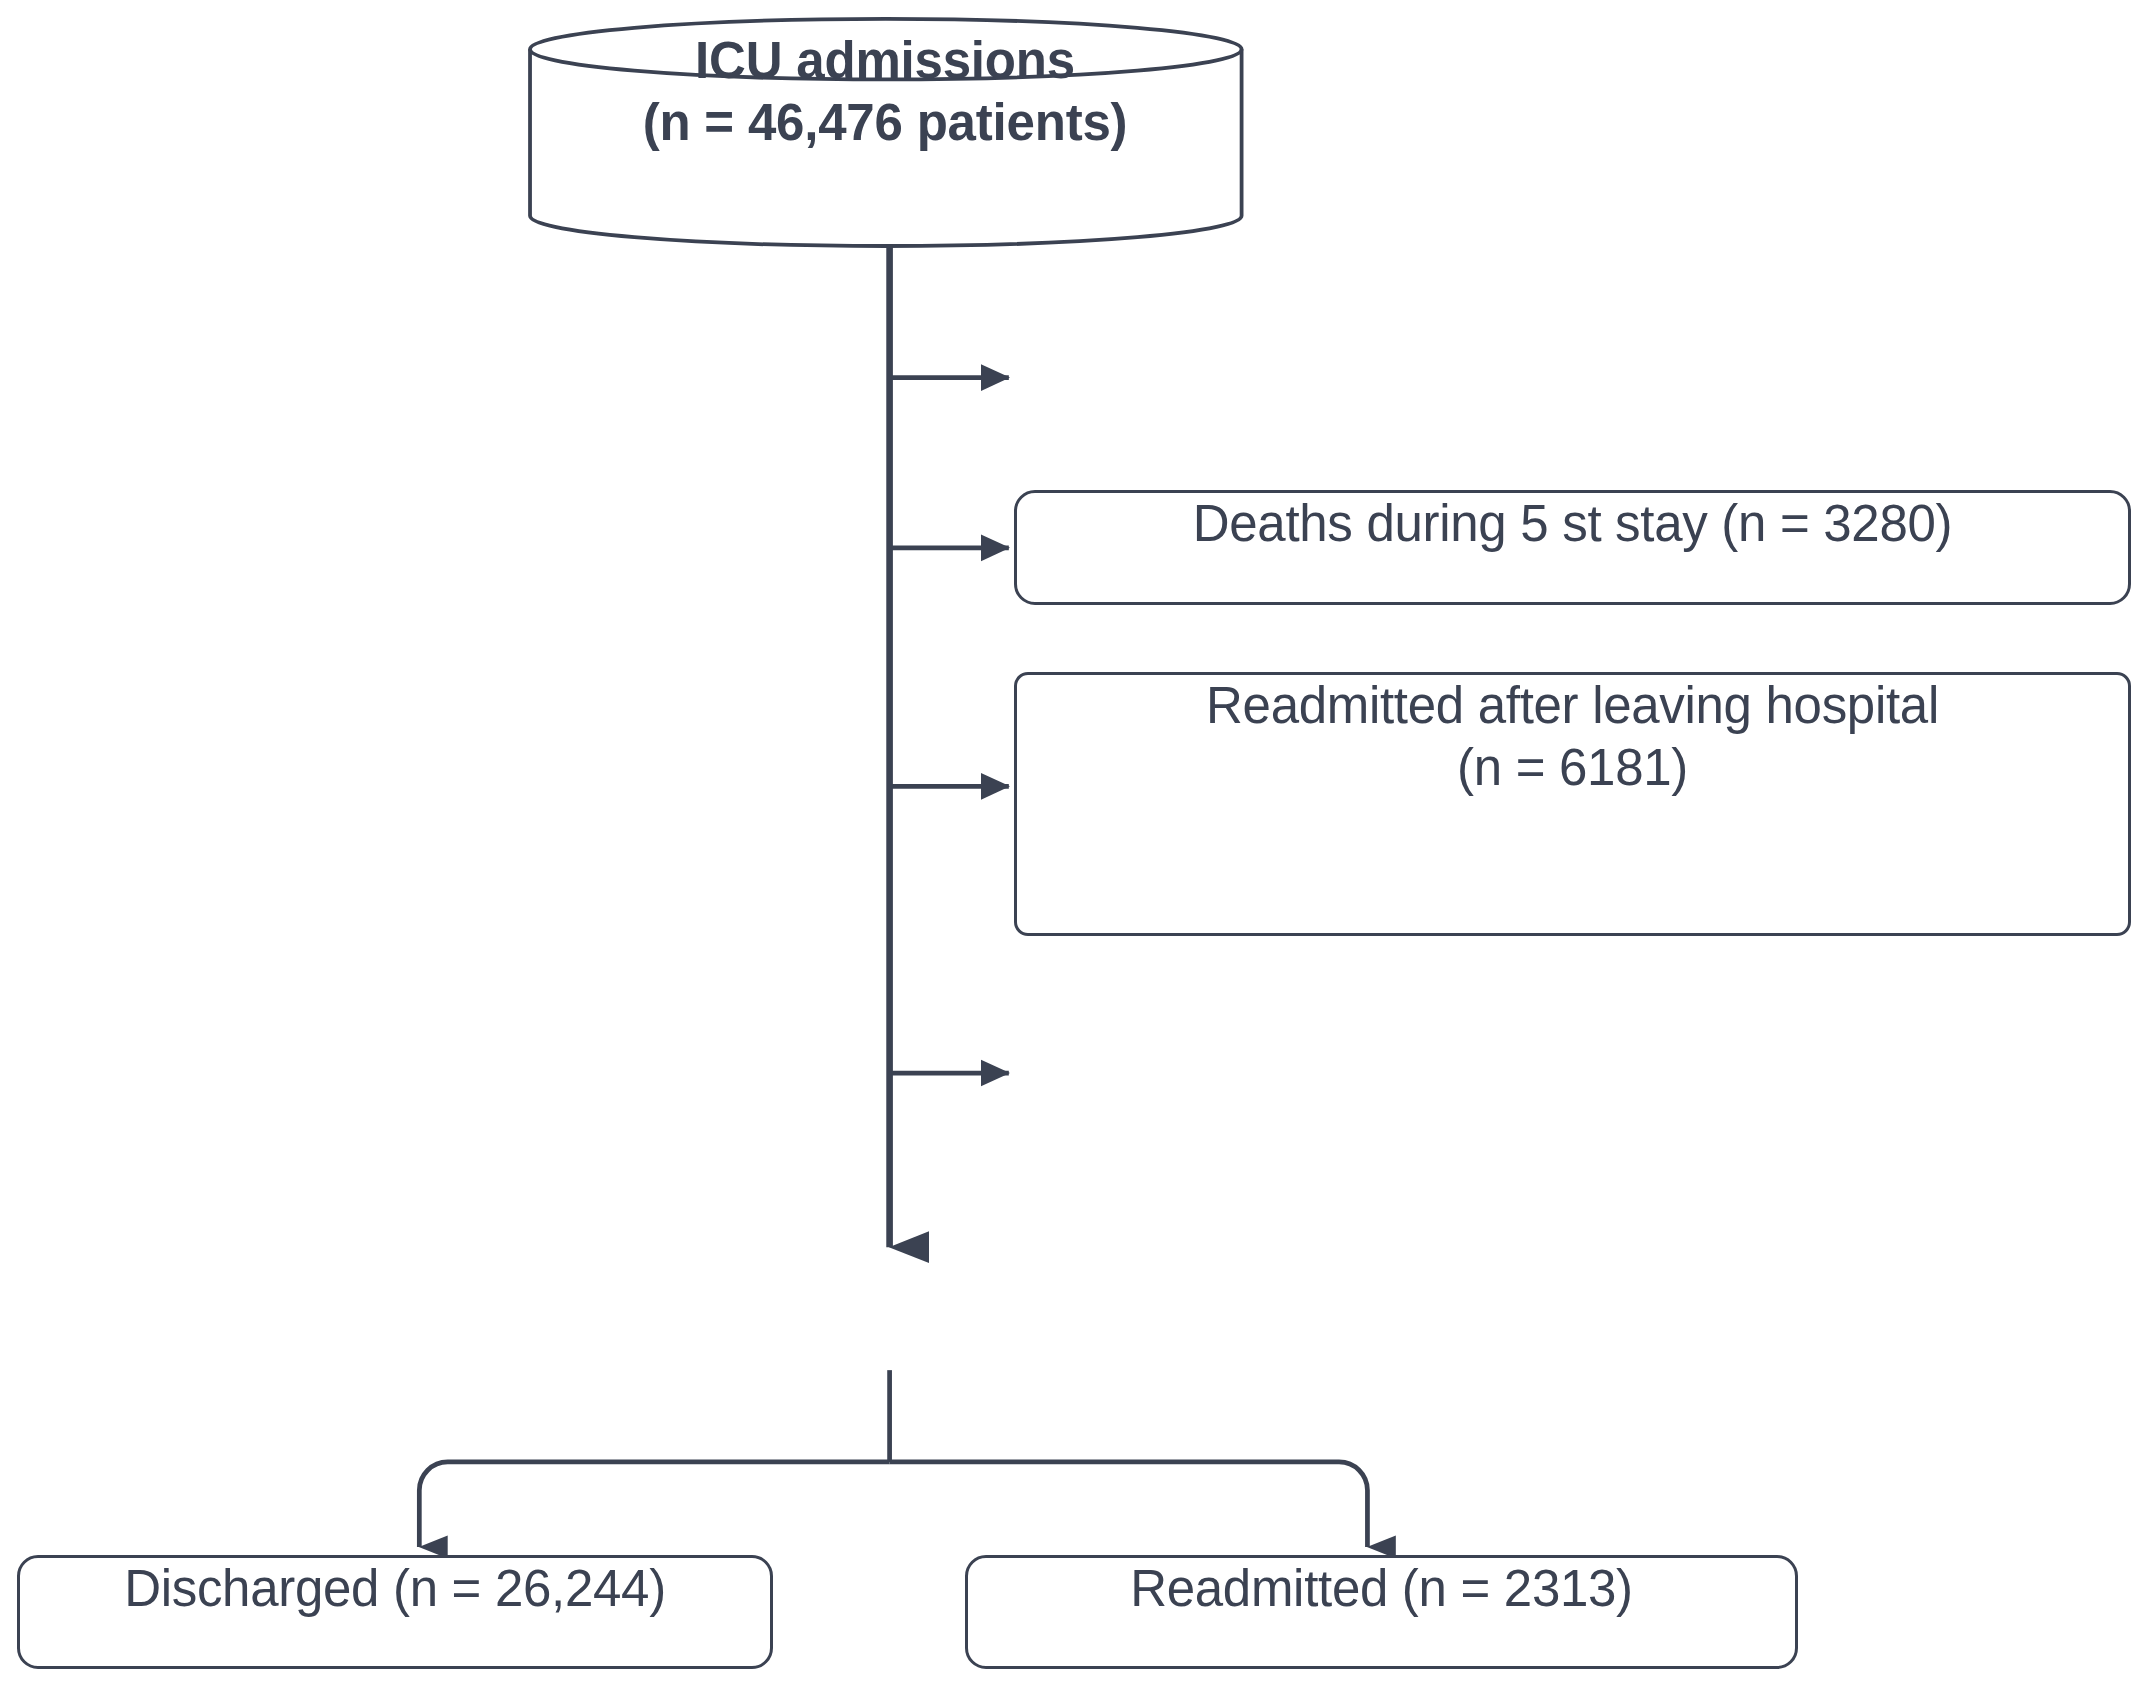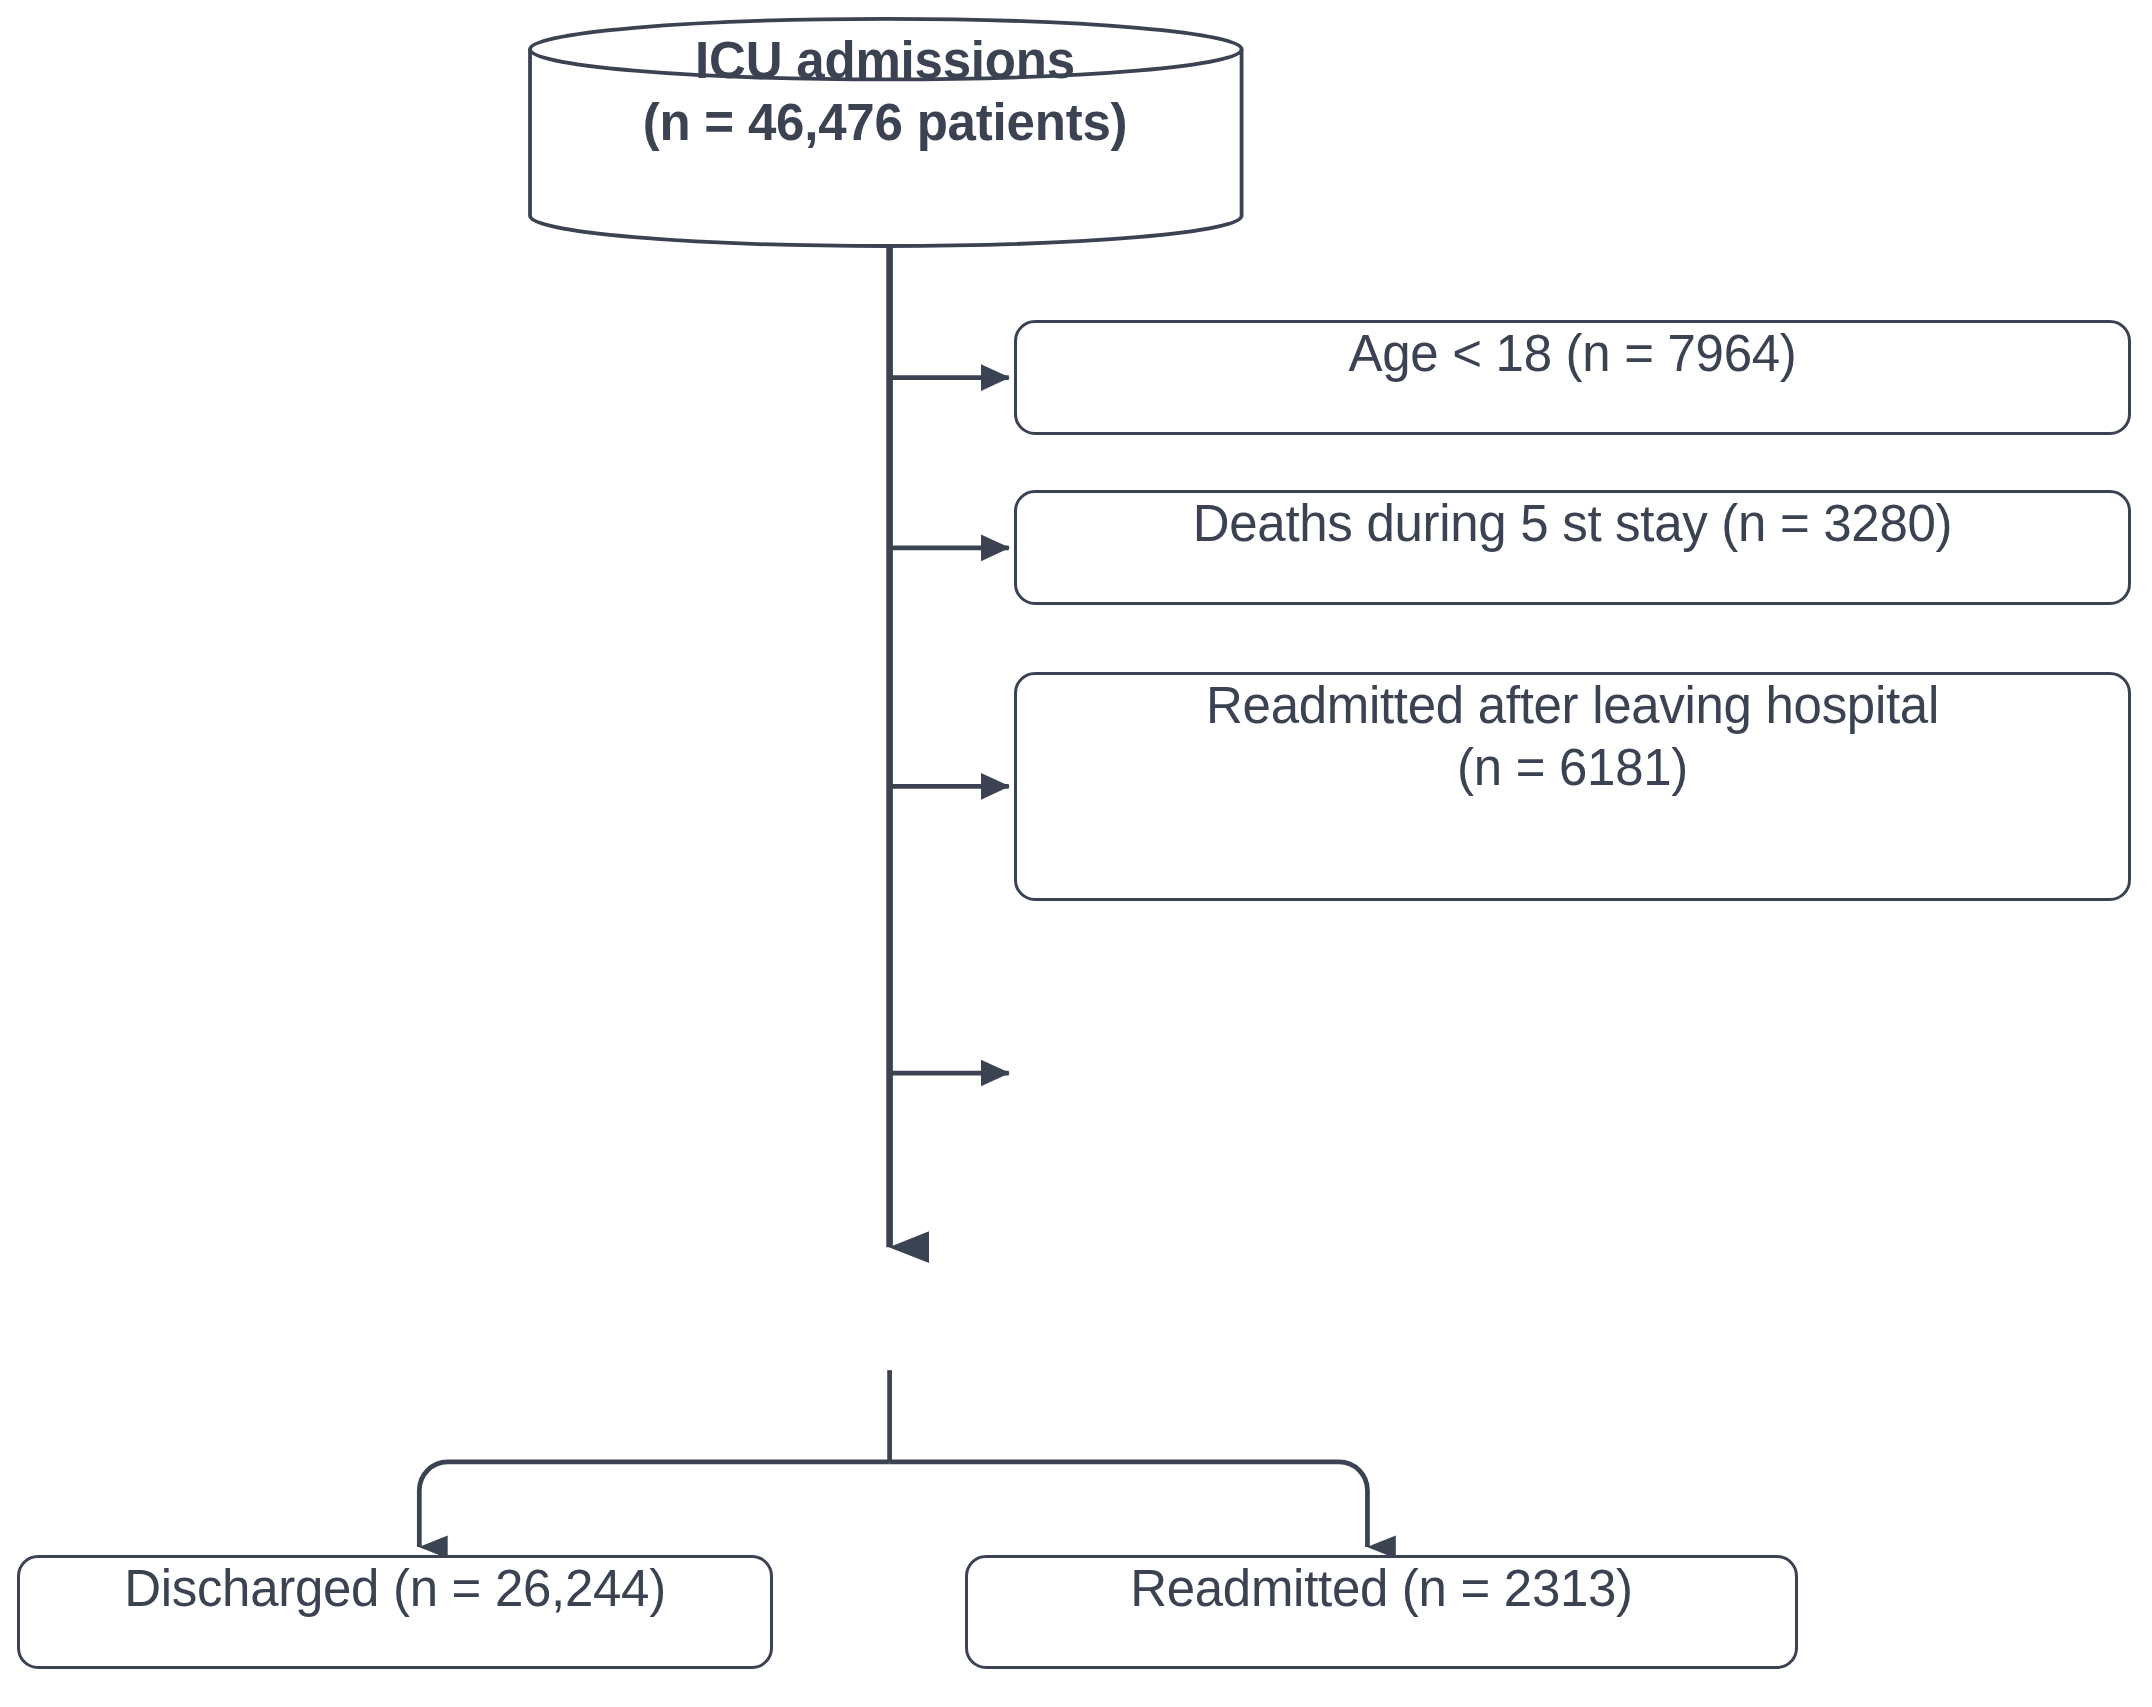"Age < 18 (n =" div.node { html: <div> <span>Age &lt; 18 (n = 7964)</span> </div> -> none }
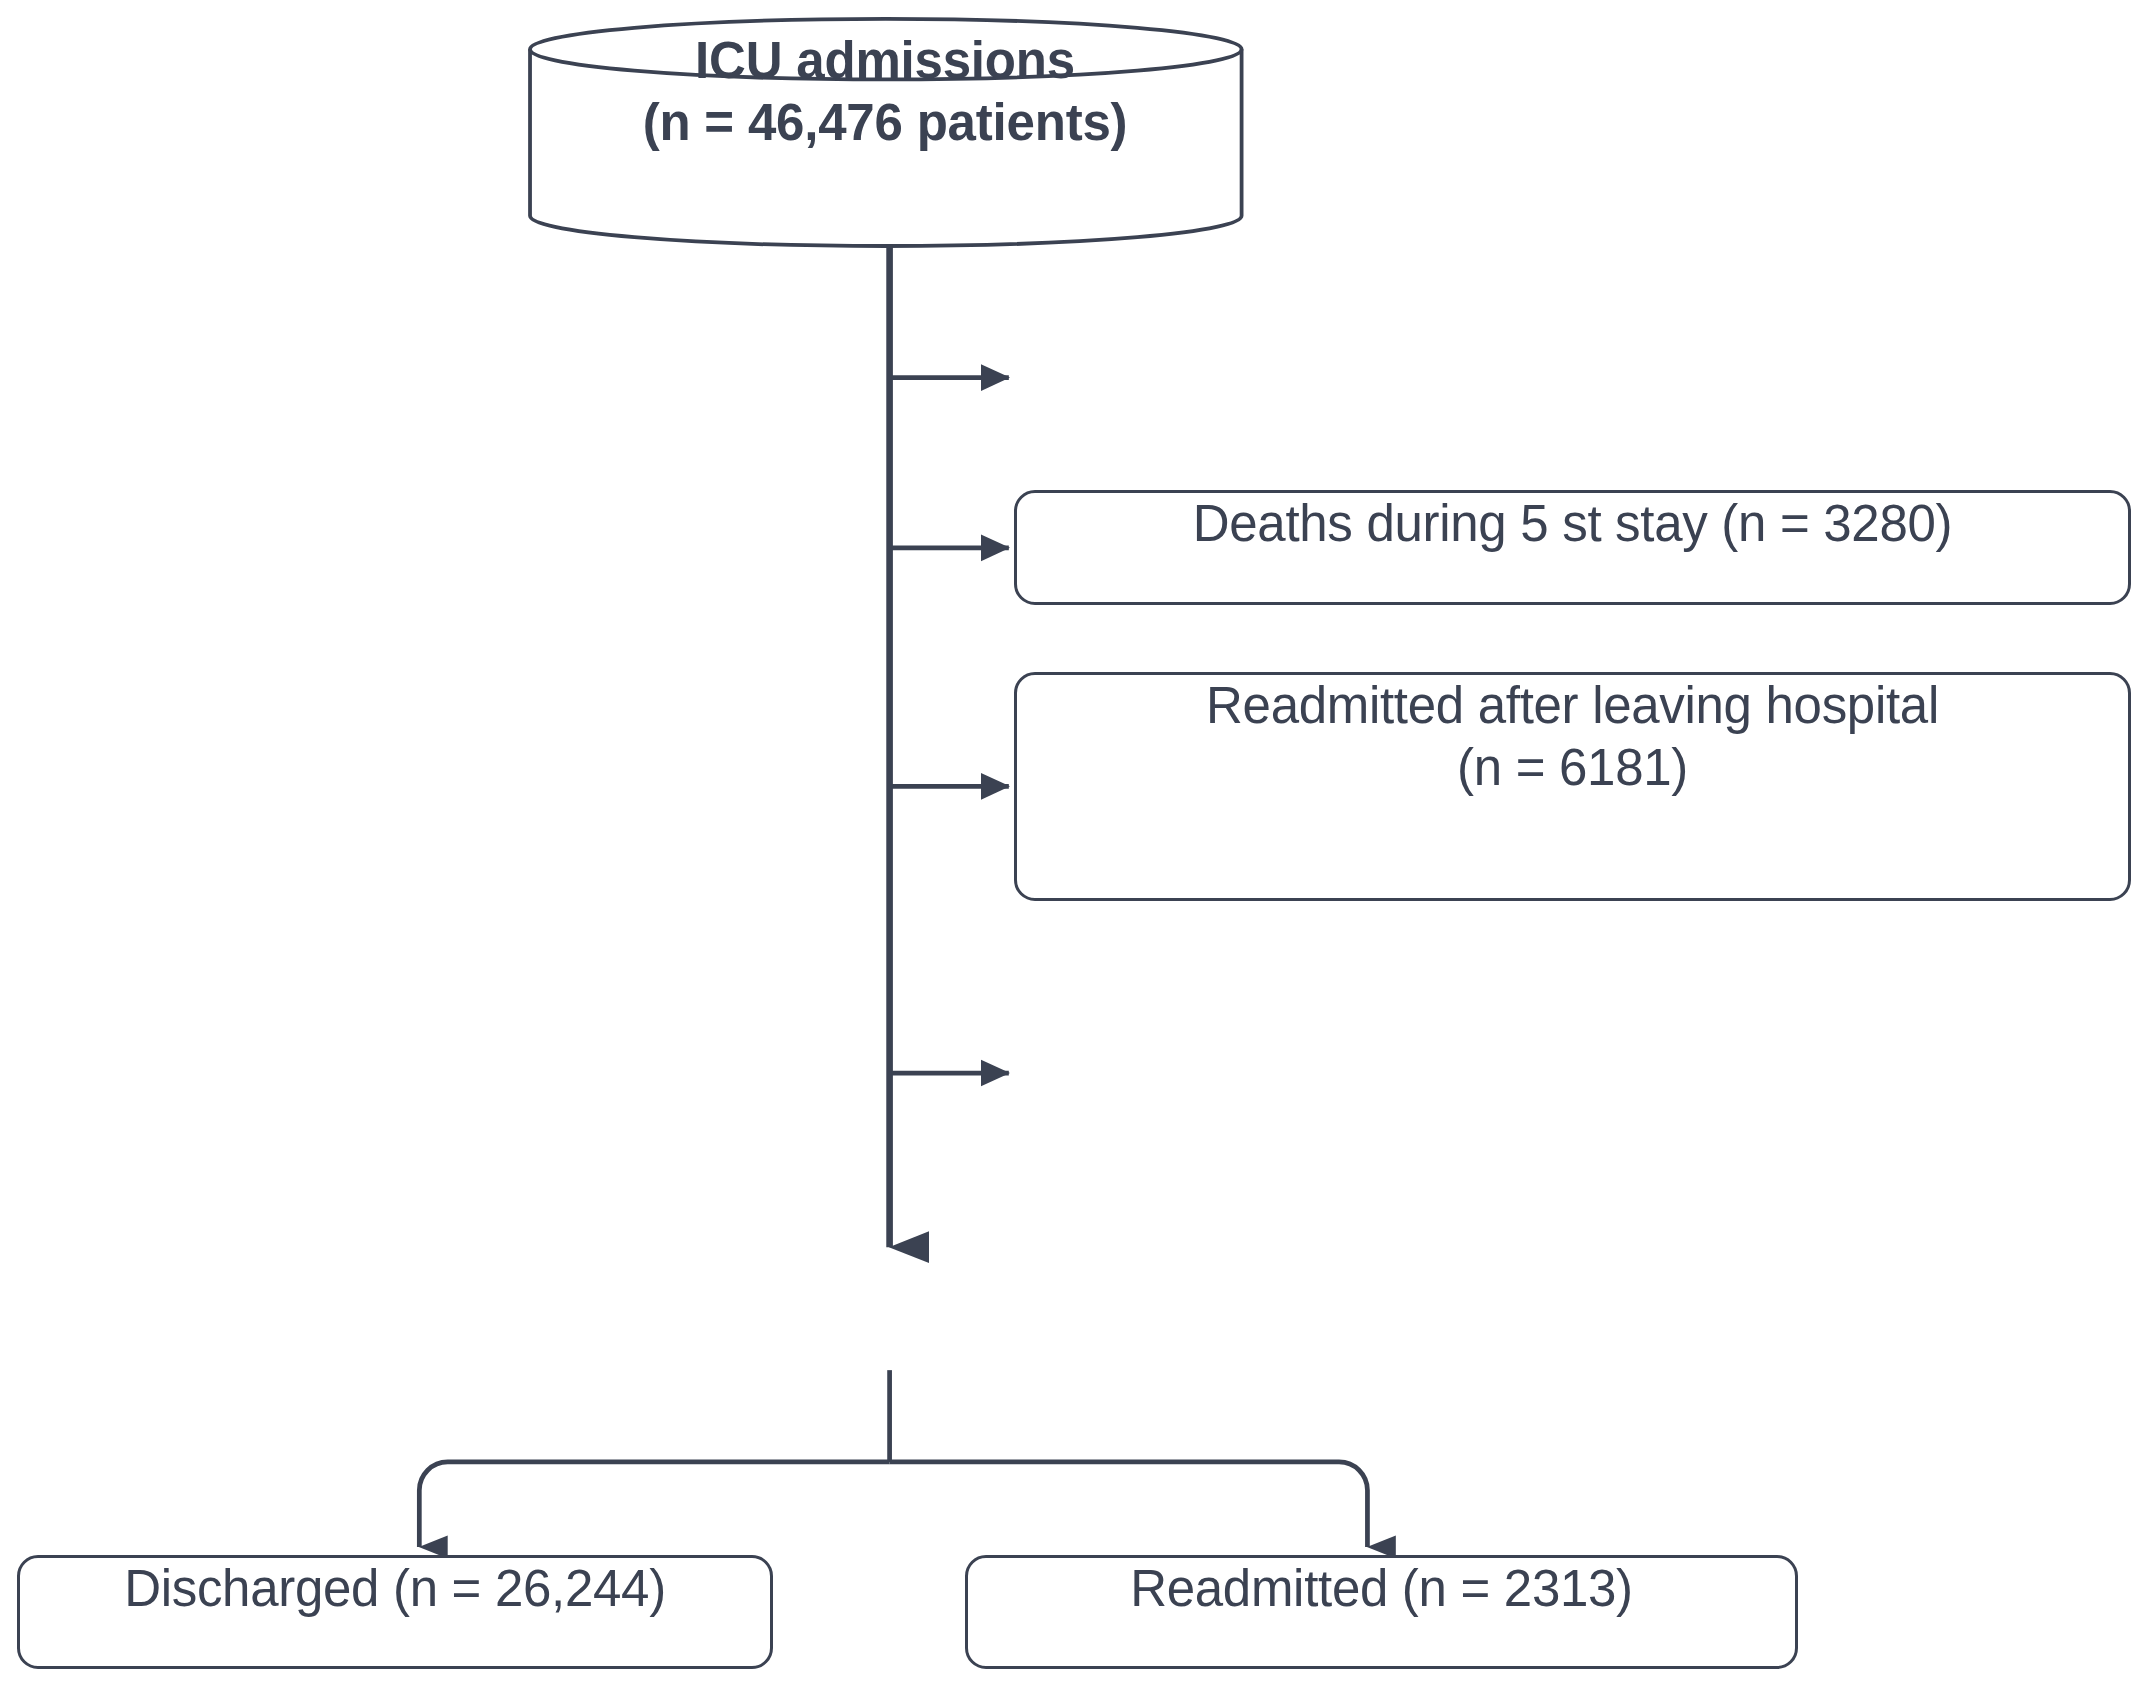"Readmitted after leaving hospital" #exclusion-2 { border-radius: none -> 14px; height: 229px -> 264px }
